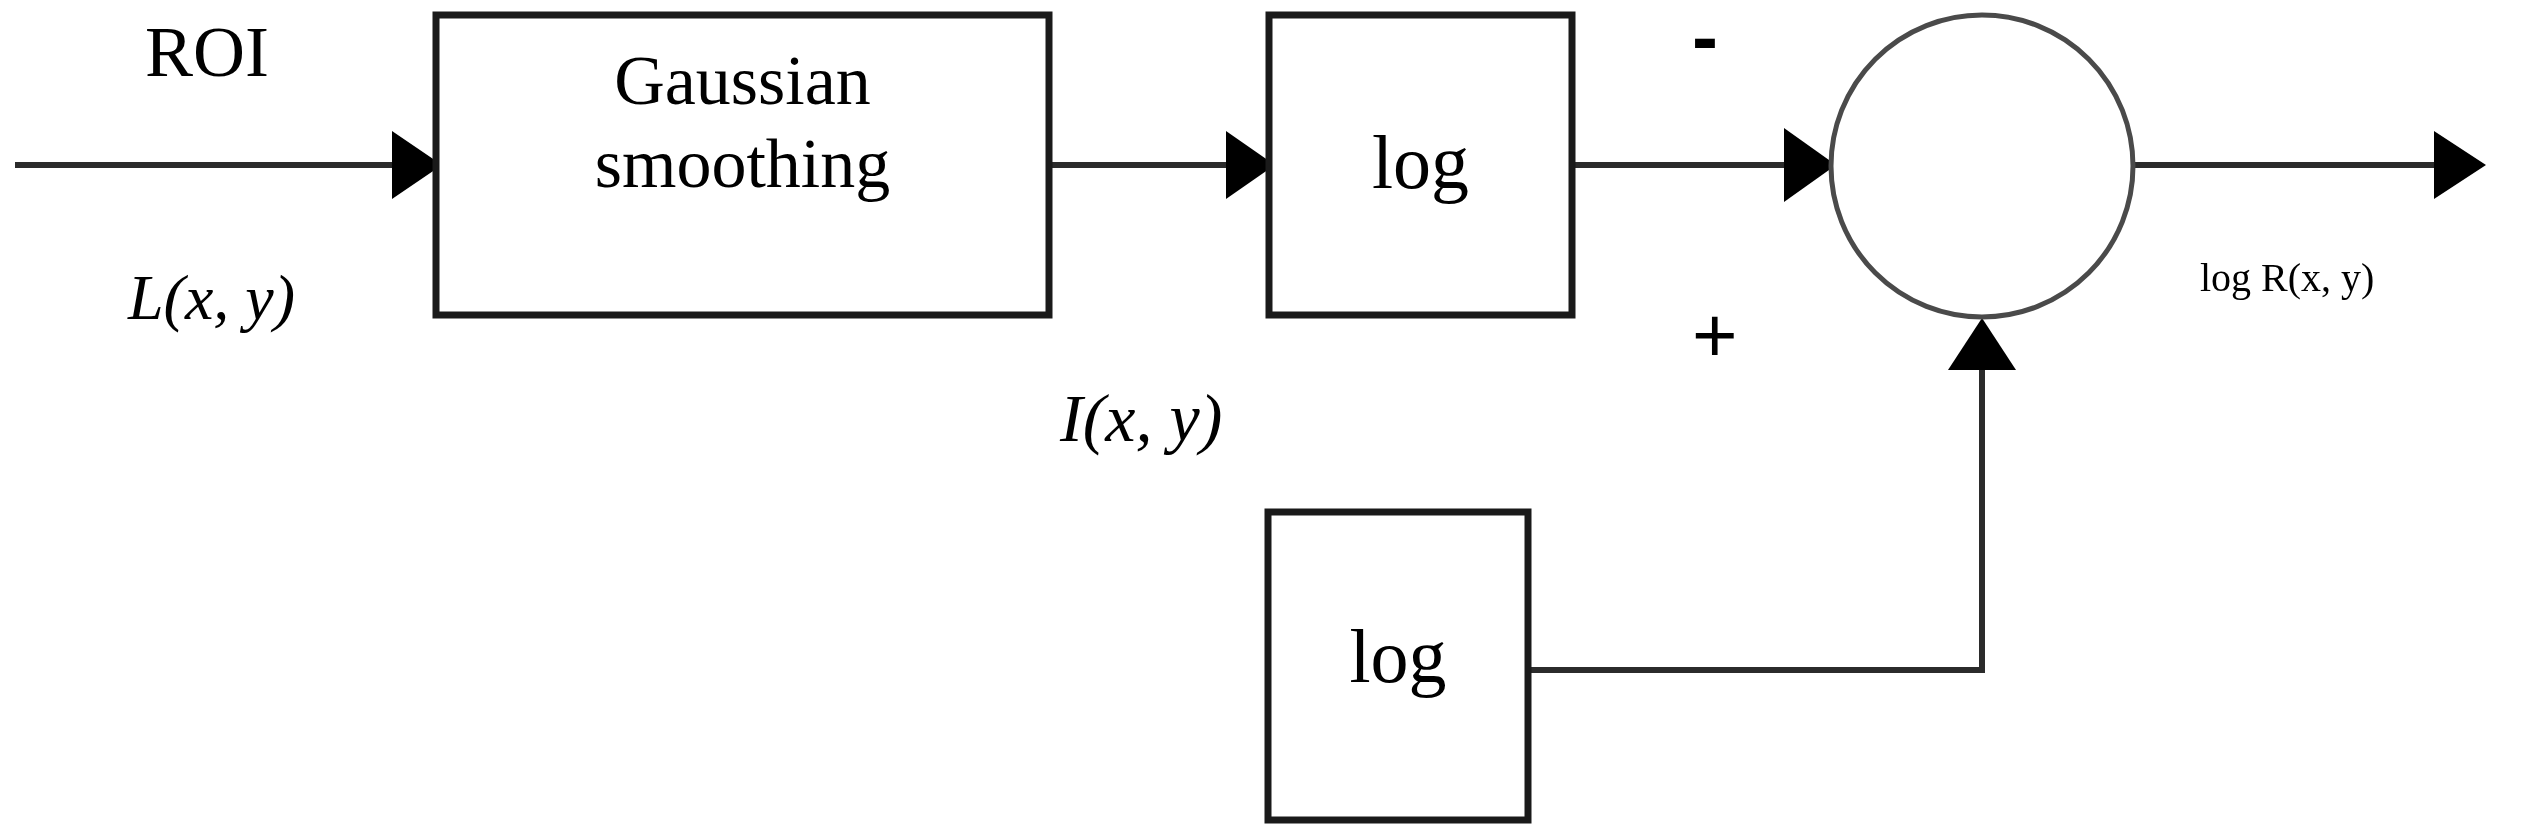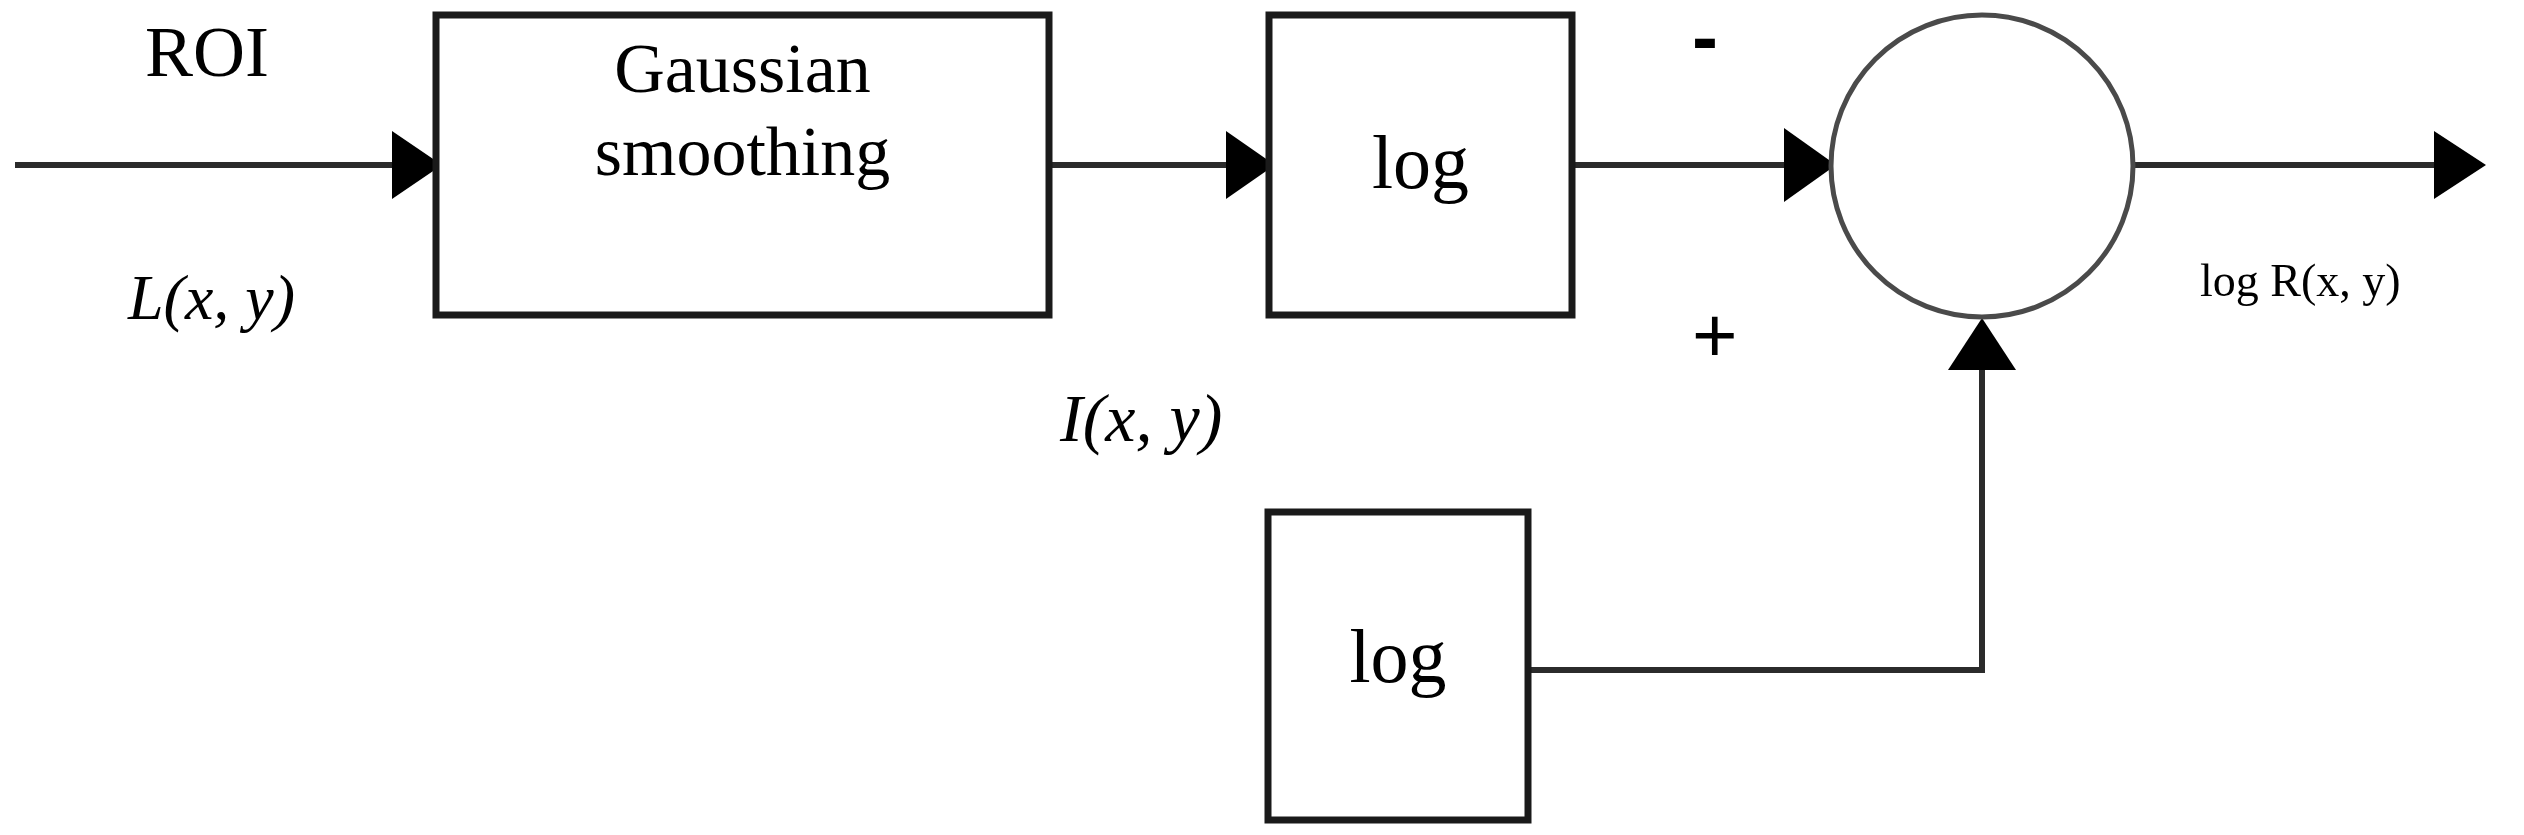"Gaussian" div.box-text { top: 28px -> 40px }
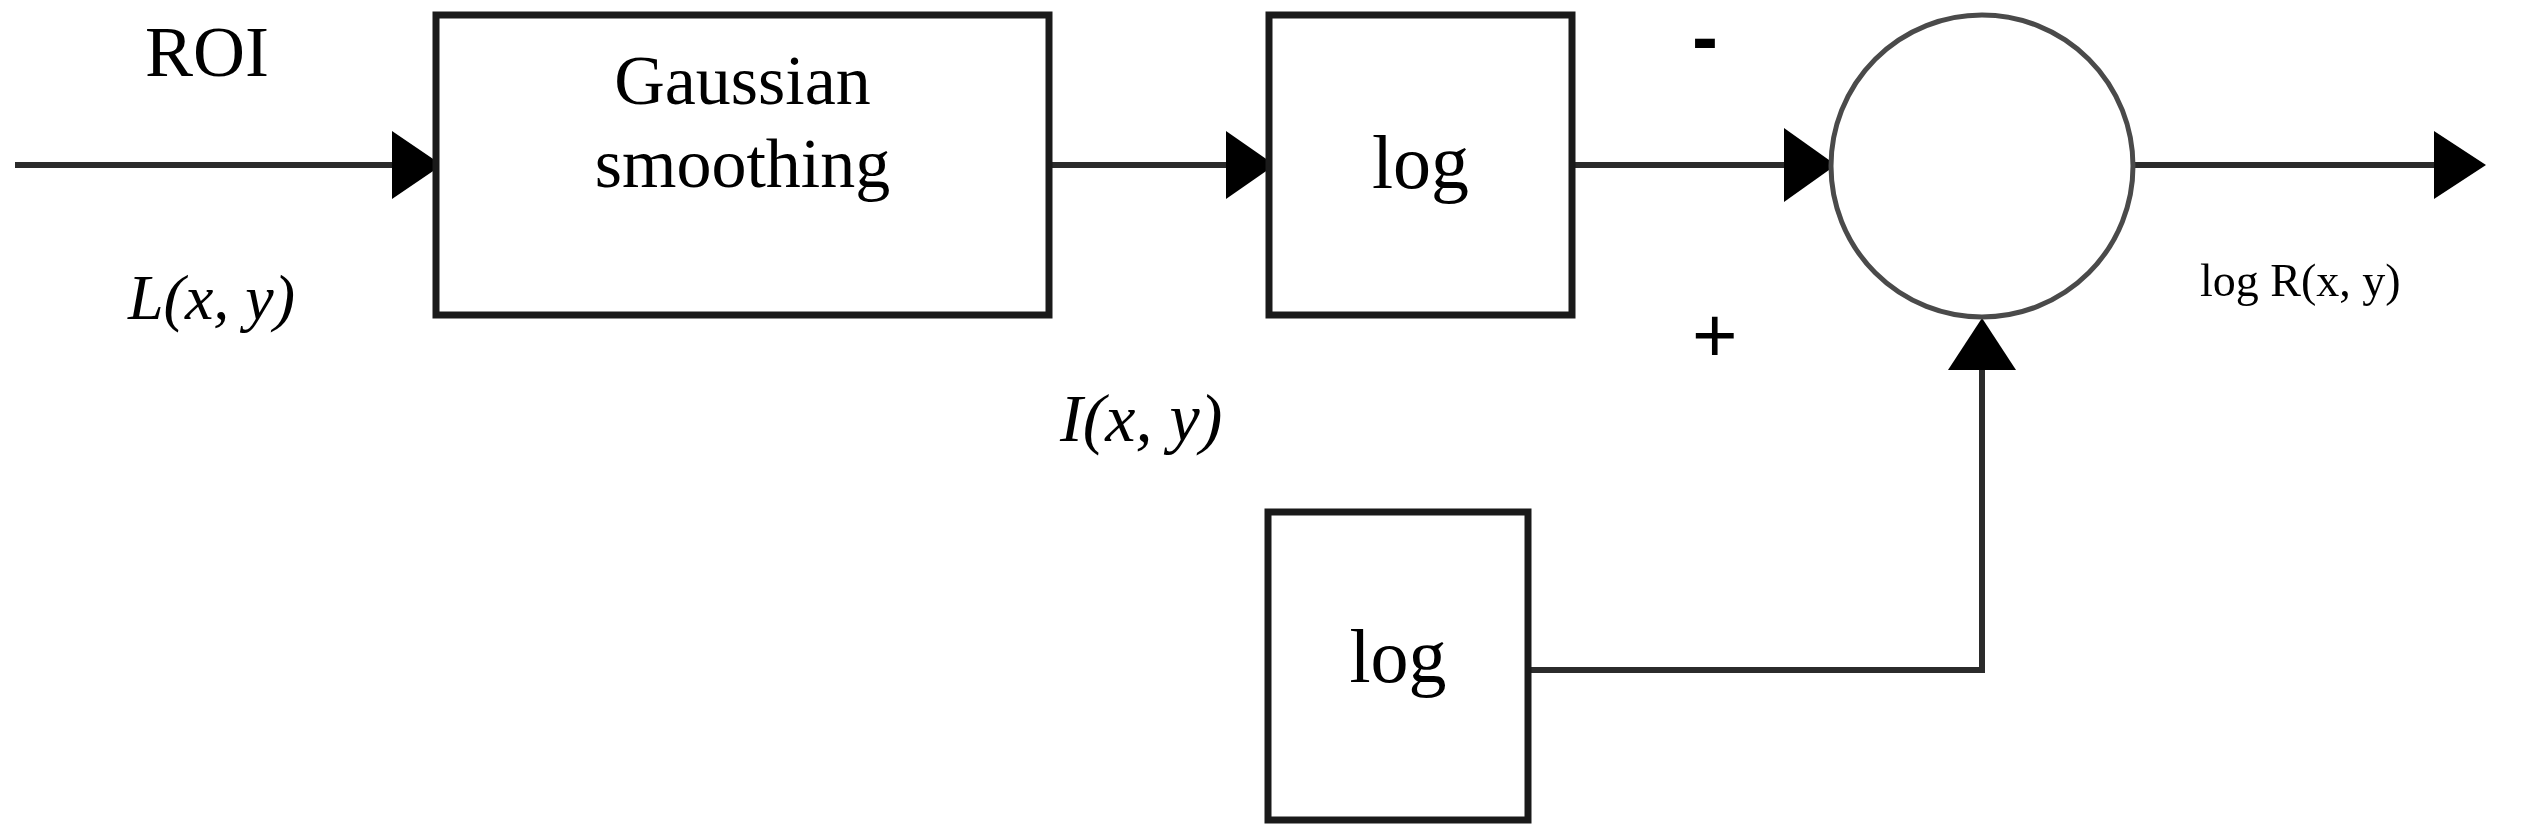"log R(x, y)" div.lbl { font-size: 46px -> 40px }
